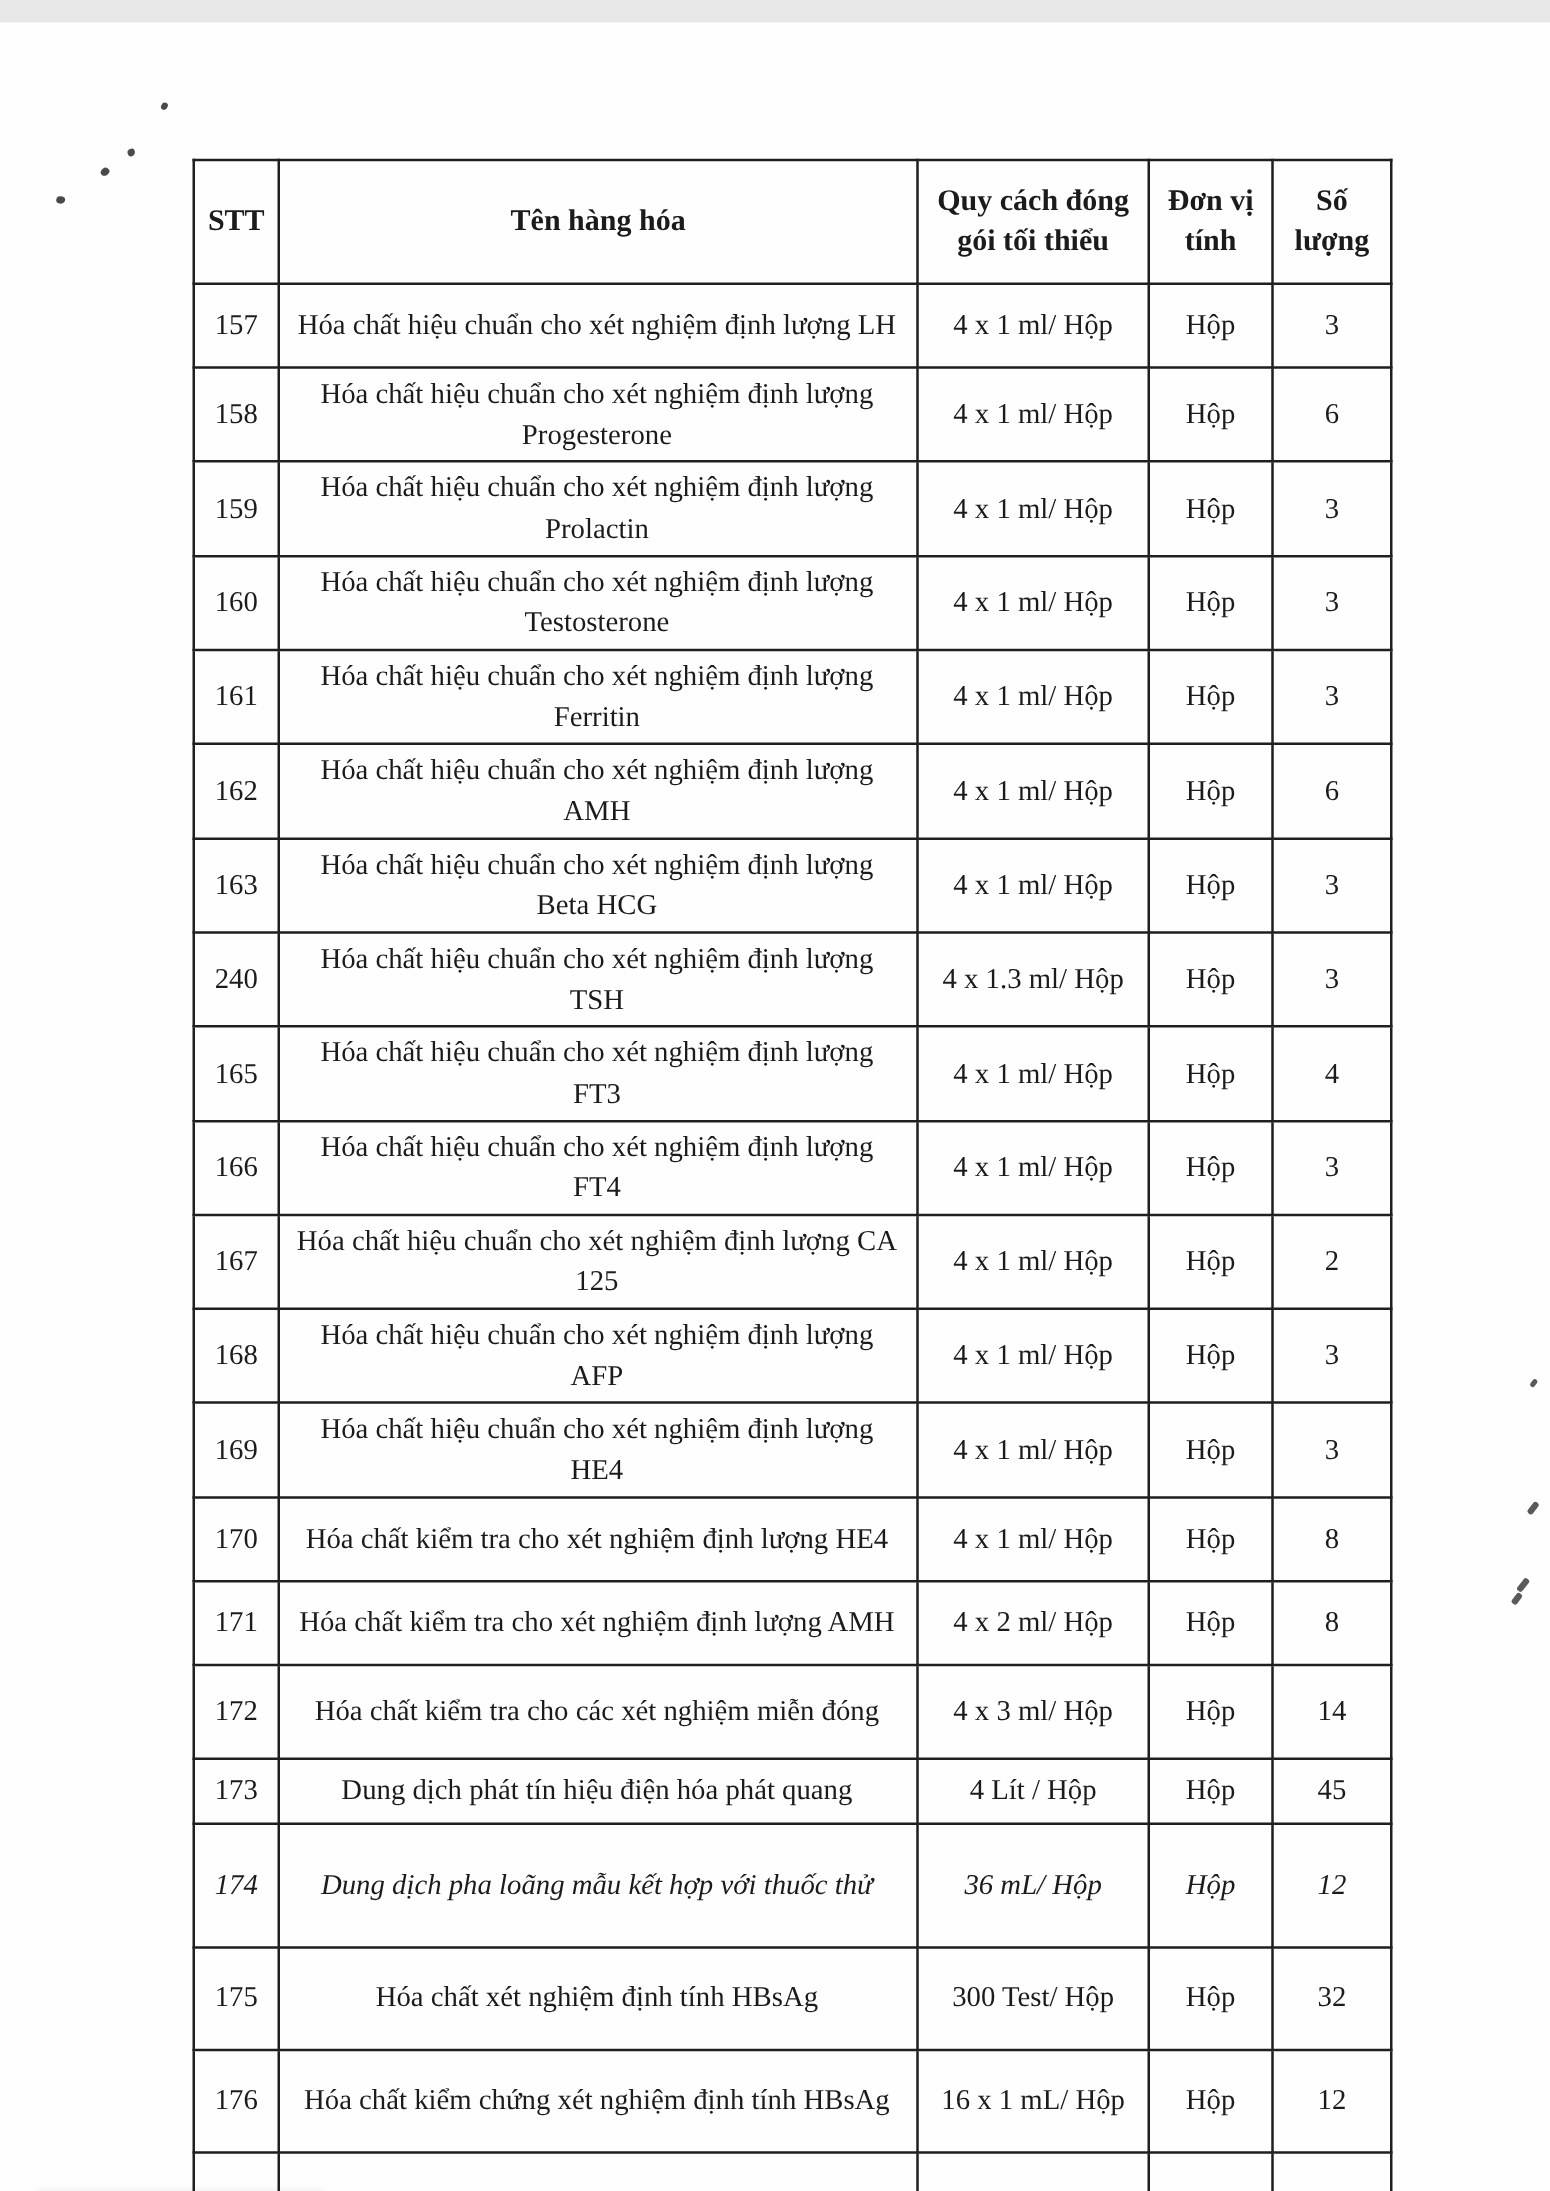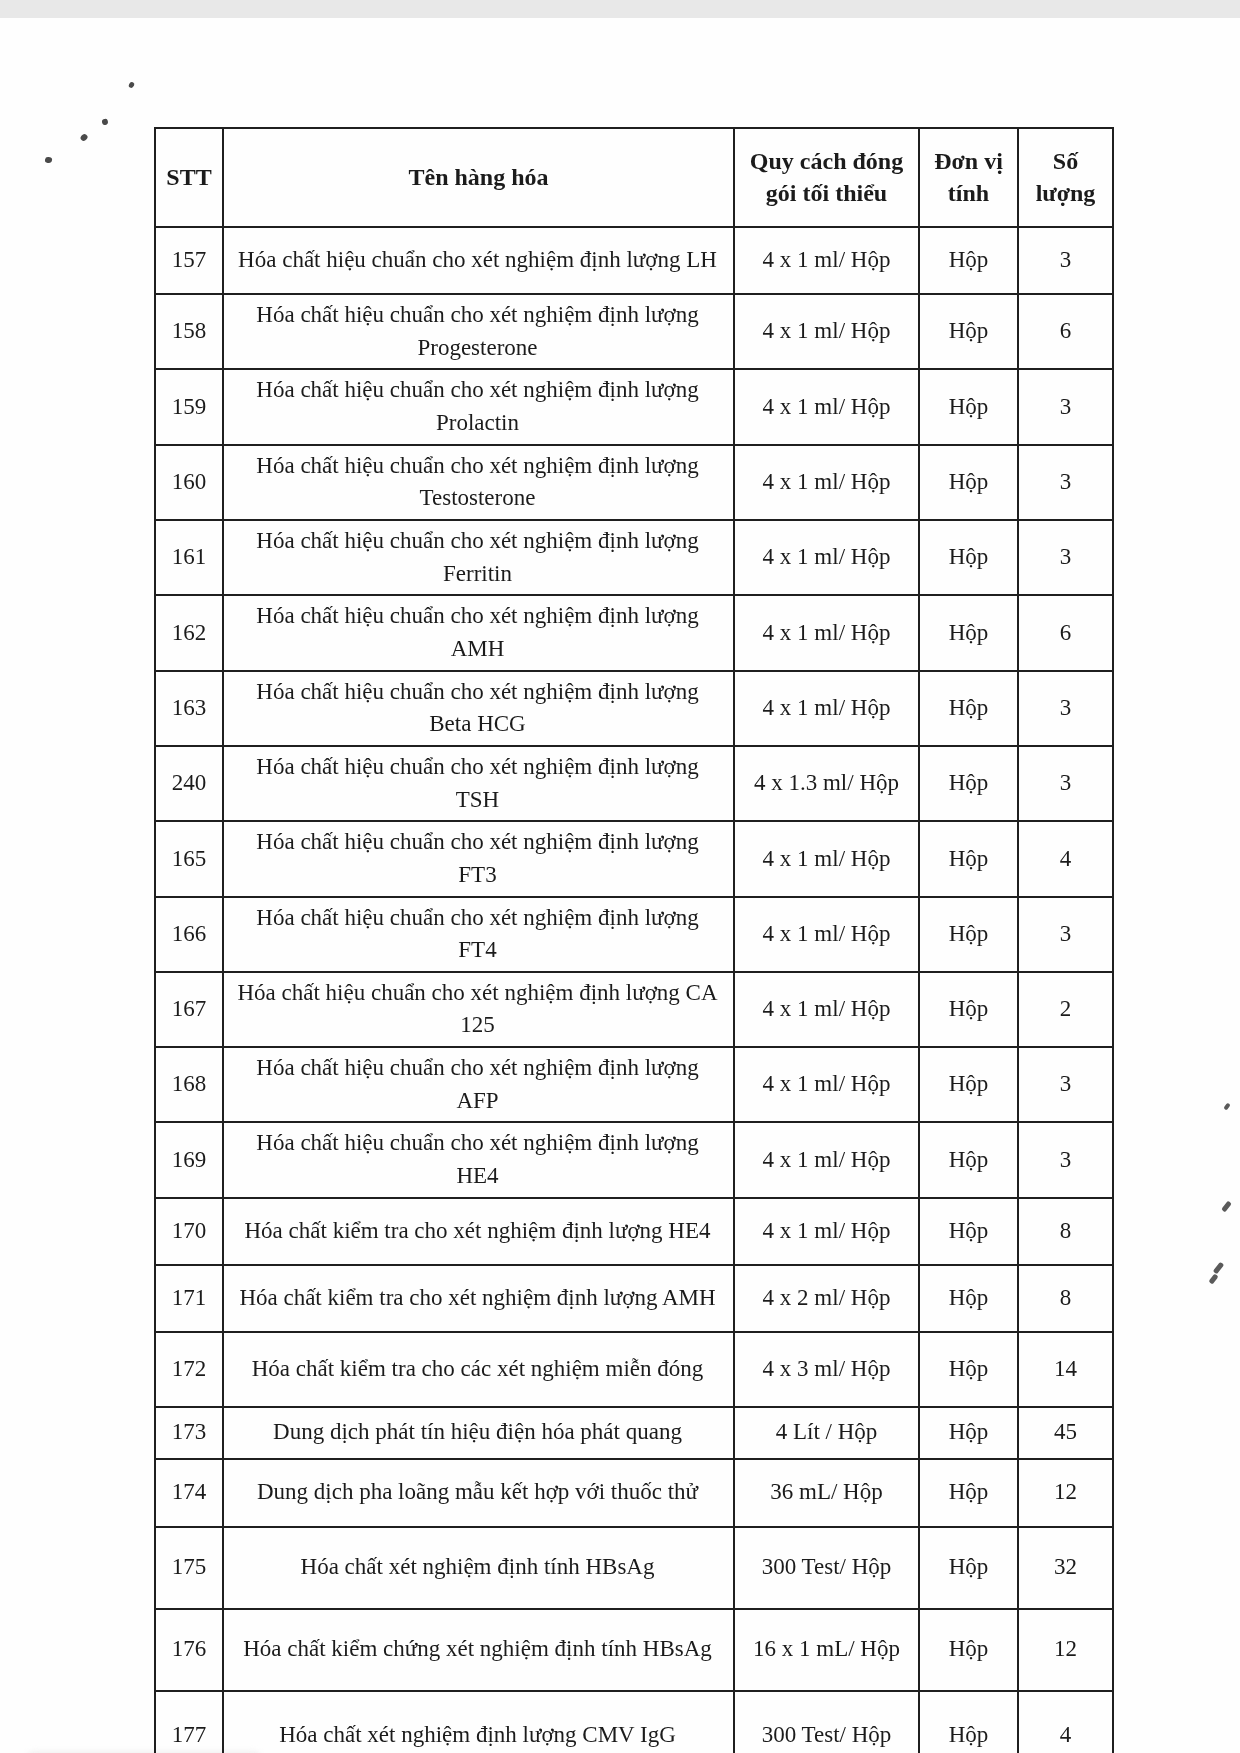"174" tr { font-style: none -> italic; height: 68px -> 99px }
